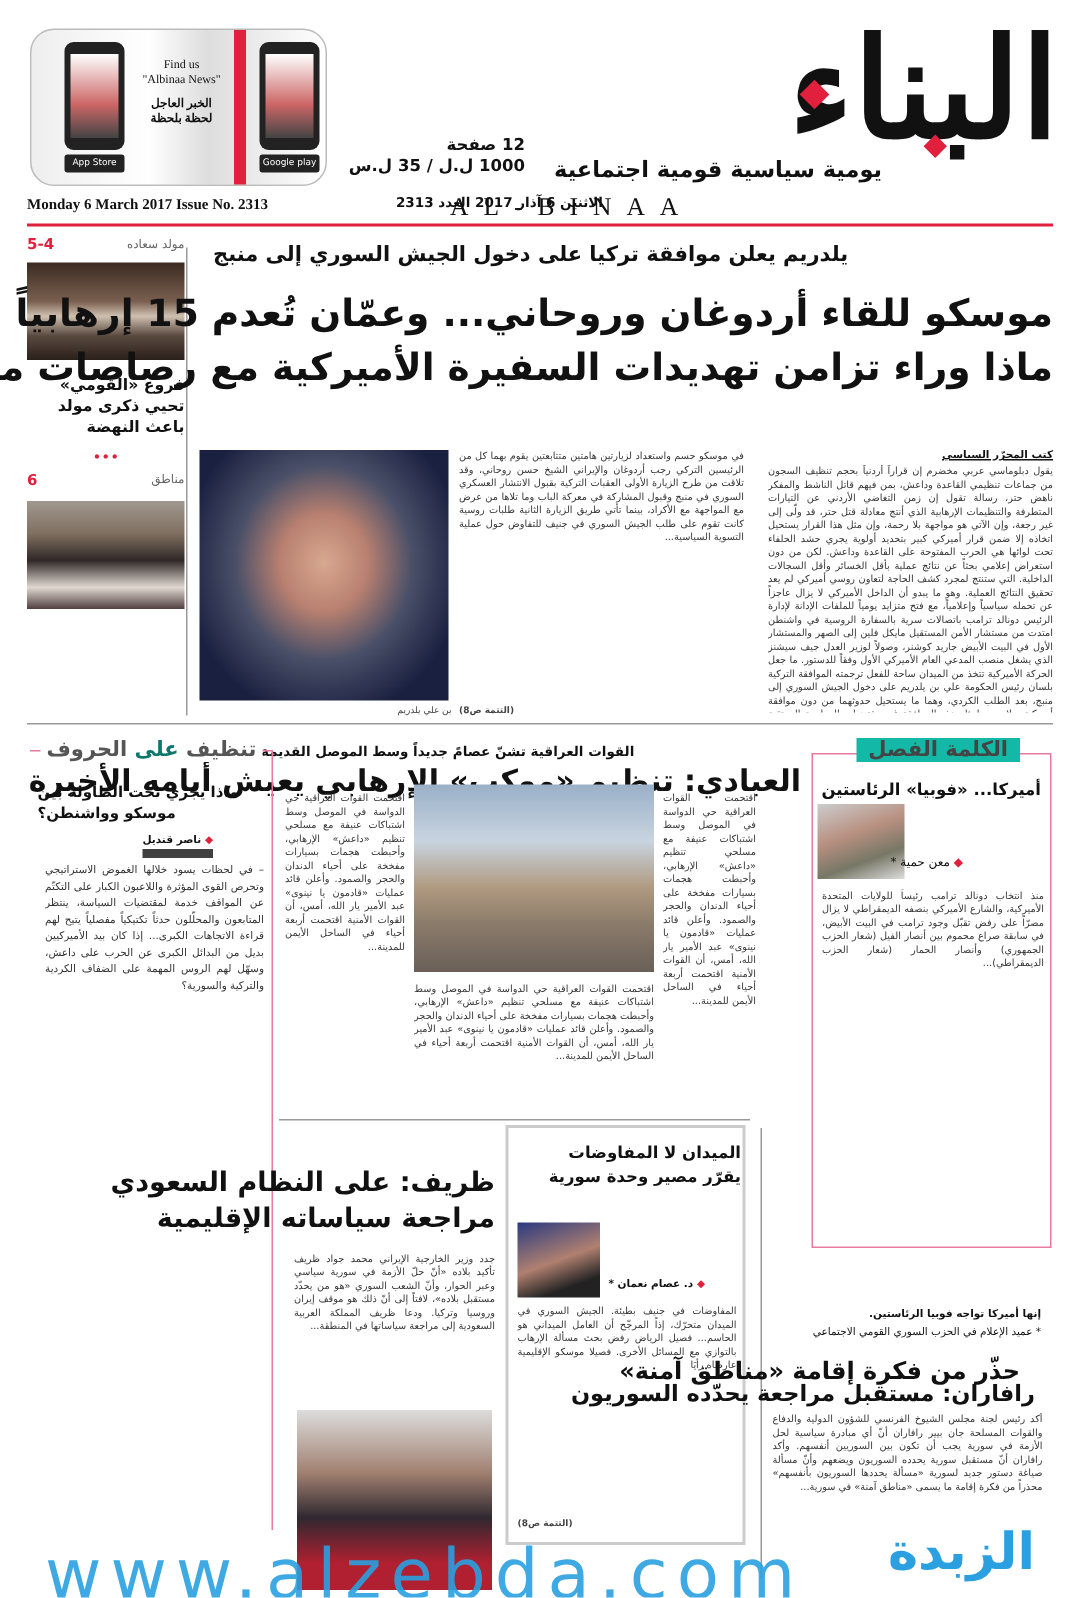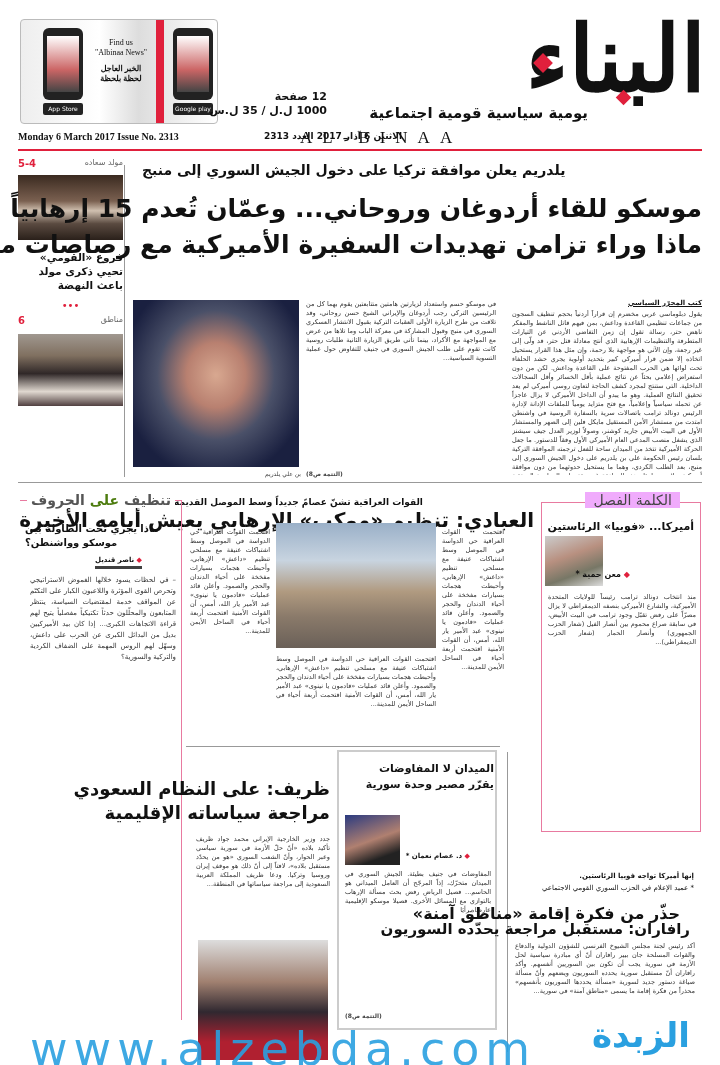"Find us" .ad { border-radius: 4px -> 16px }
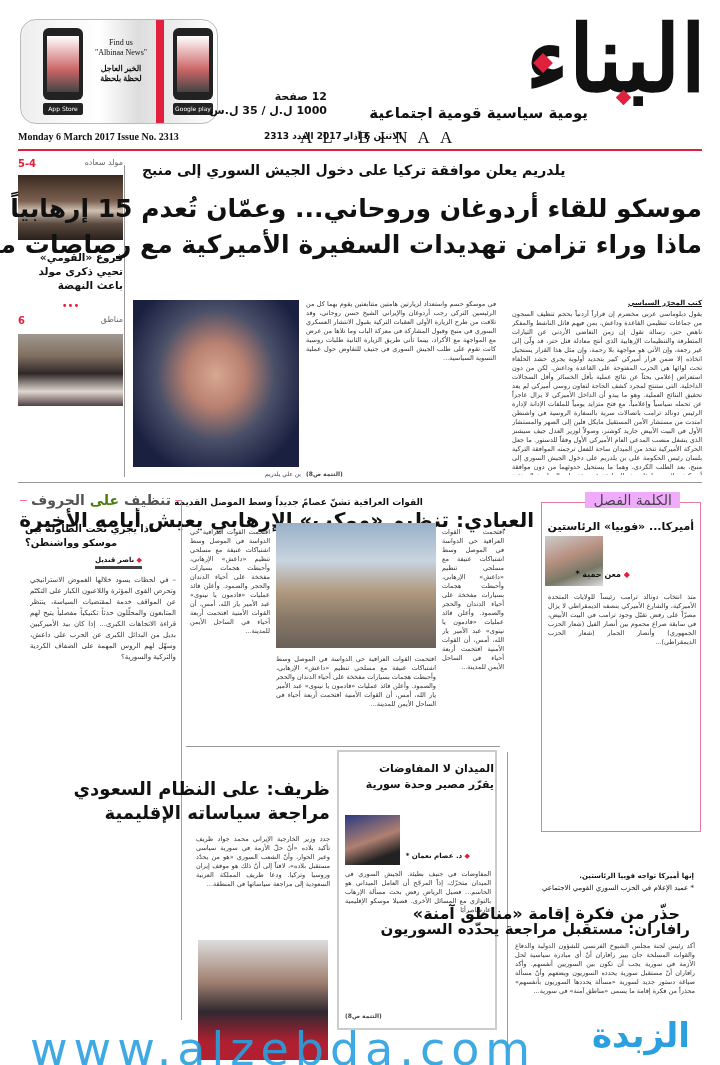"12 صفحة" .meta-ar { right: 393px -> 370px }
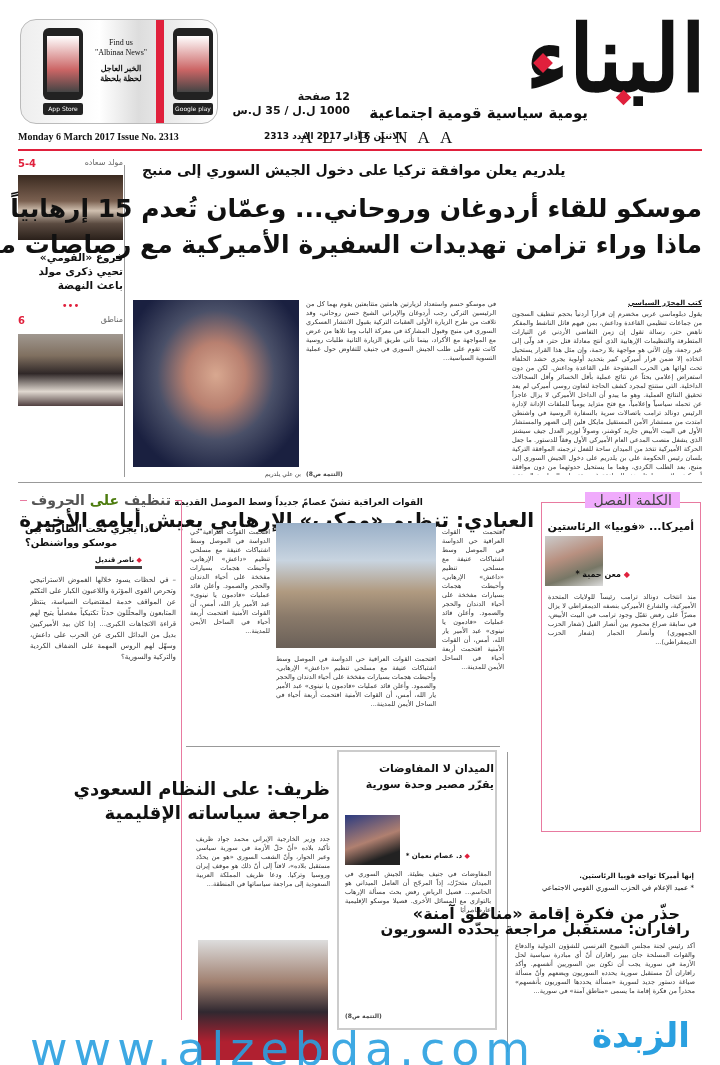"على" span { color: #4d7c0f -> #0f766e }
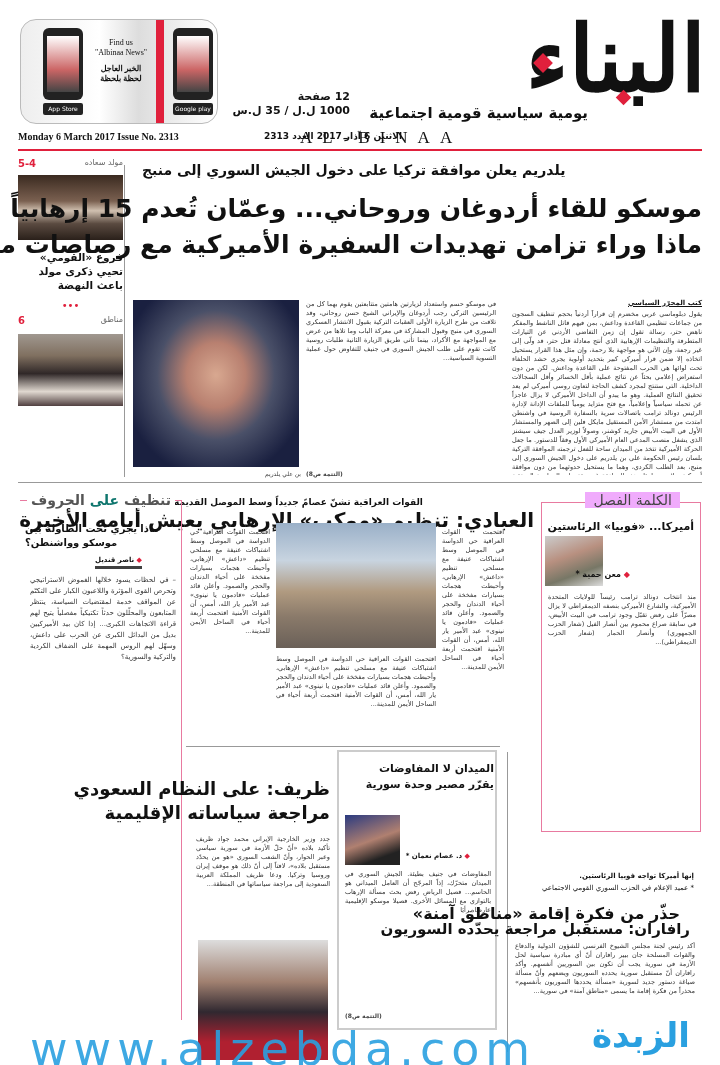"الكلمة الفصل" .boxtitle { background: #f0abfc -> #14b8a6; font-weight: normal -> bold }
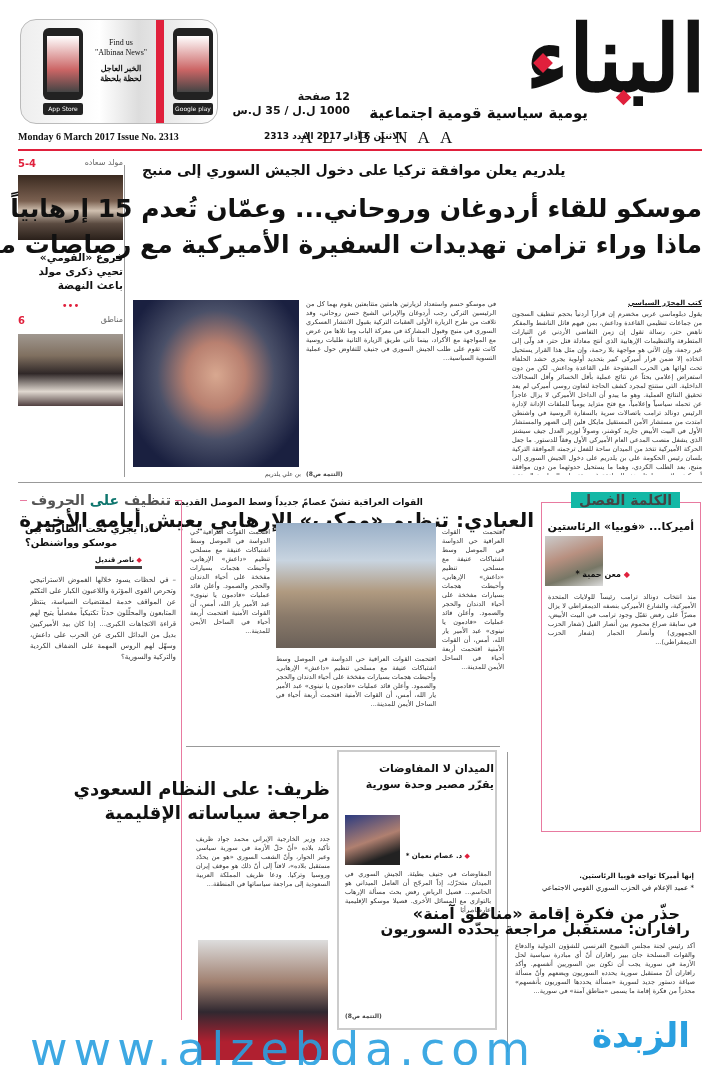"◆ ناصر قنديل" div.abs { border-bottom: 3px solid #404040 -> 6px solid #404040 }
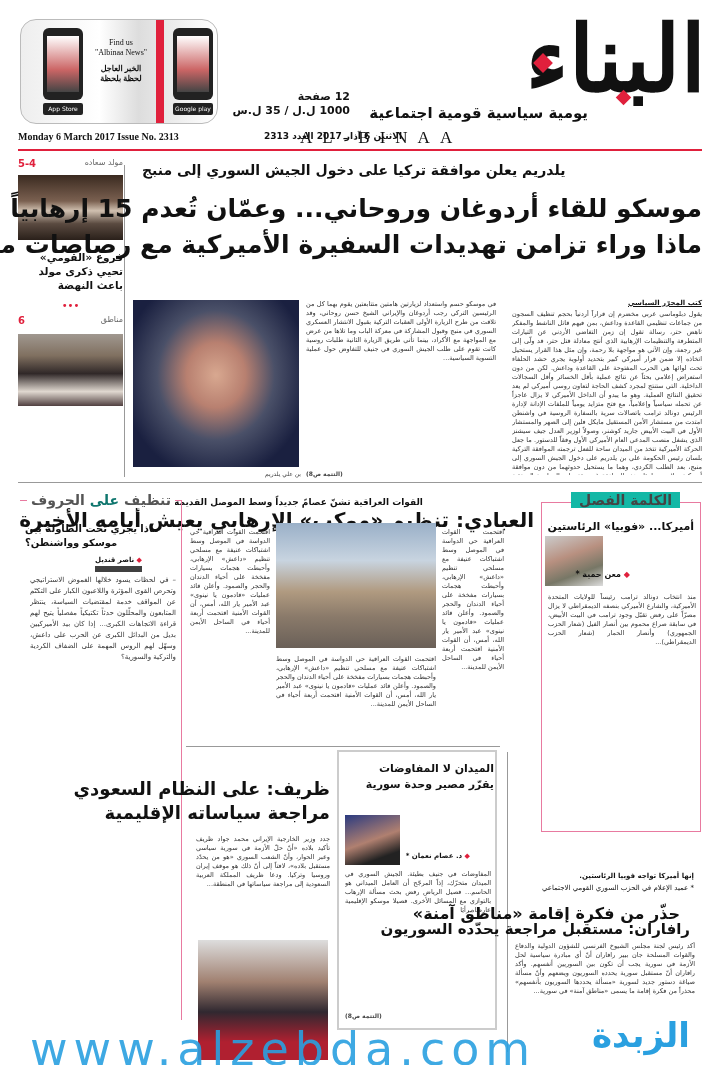"◆ معن حمية *" div.abs { font-weight: bold -> normal; right: 90px -> 78px }
